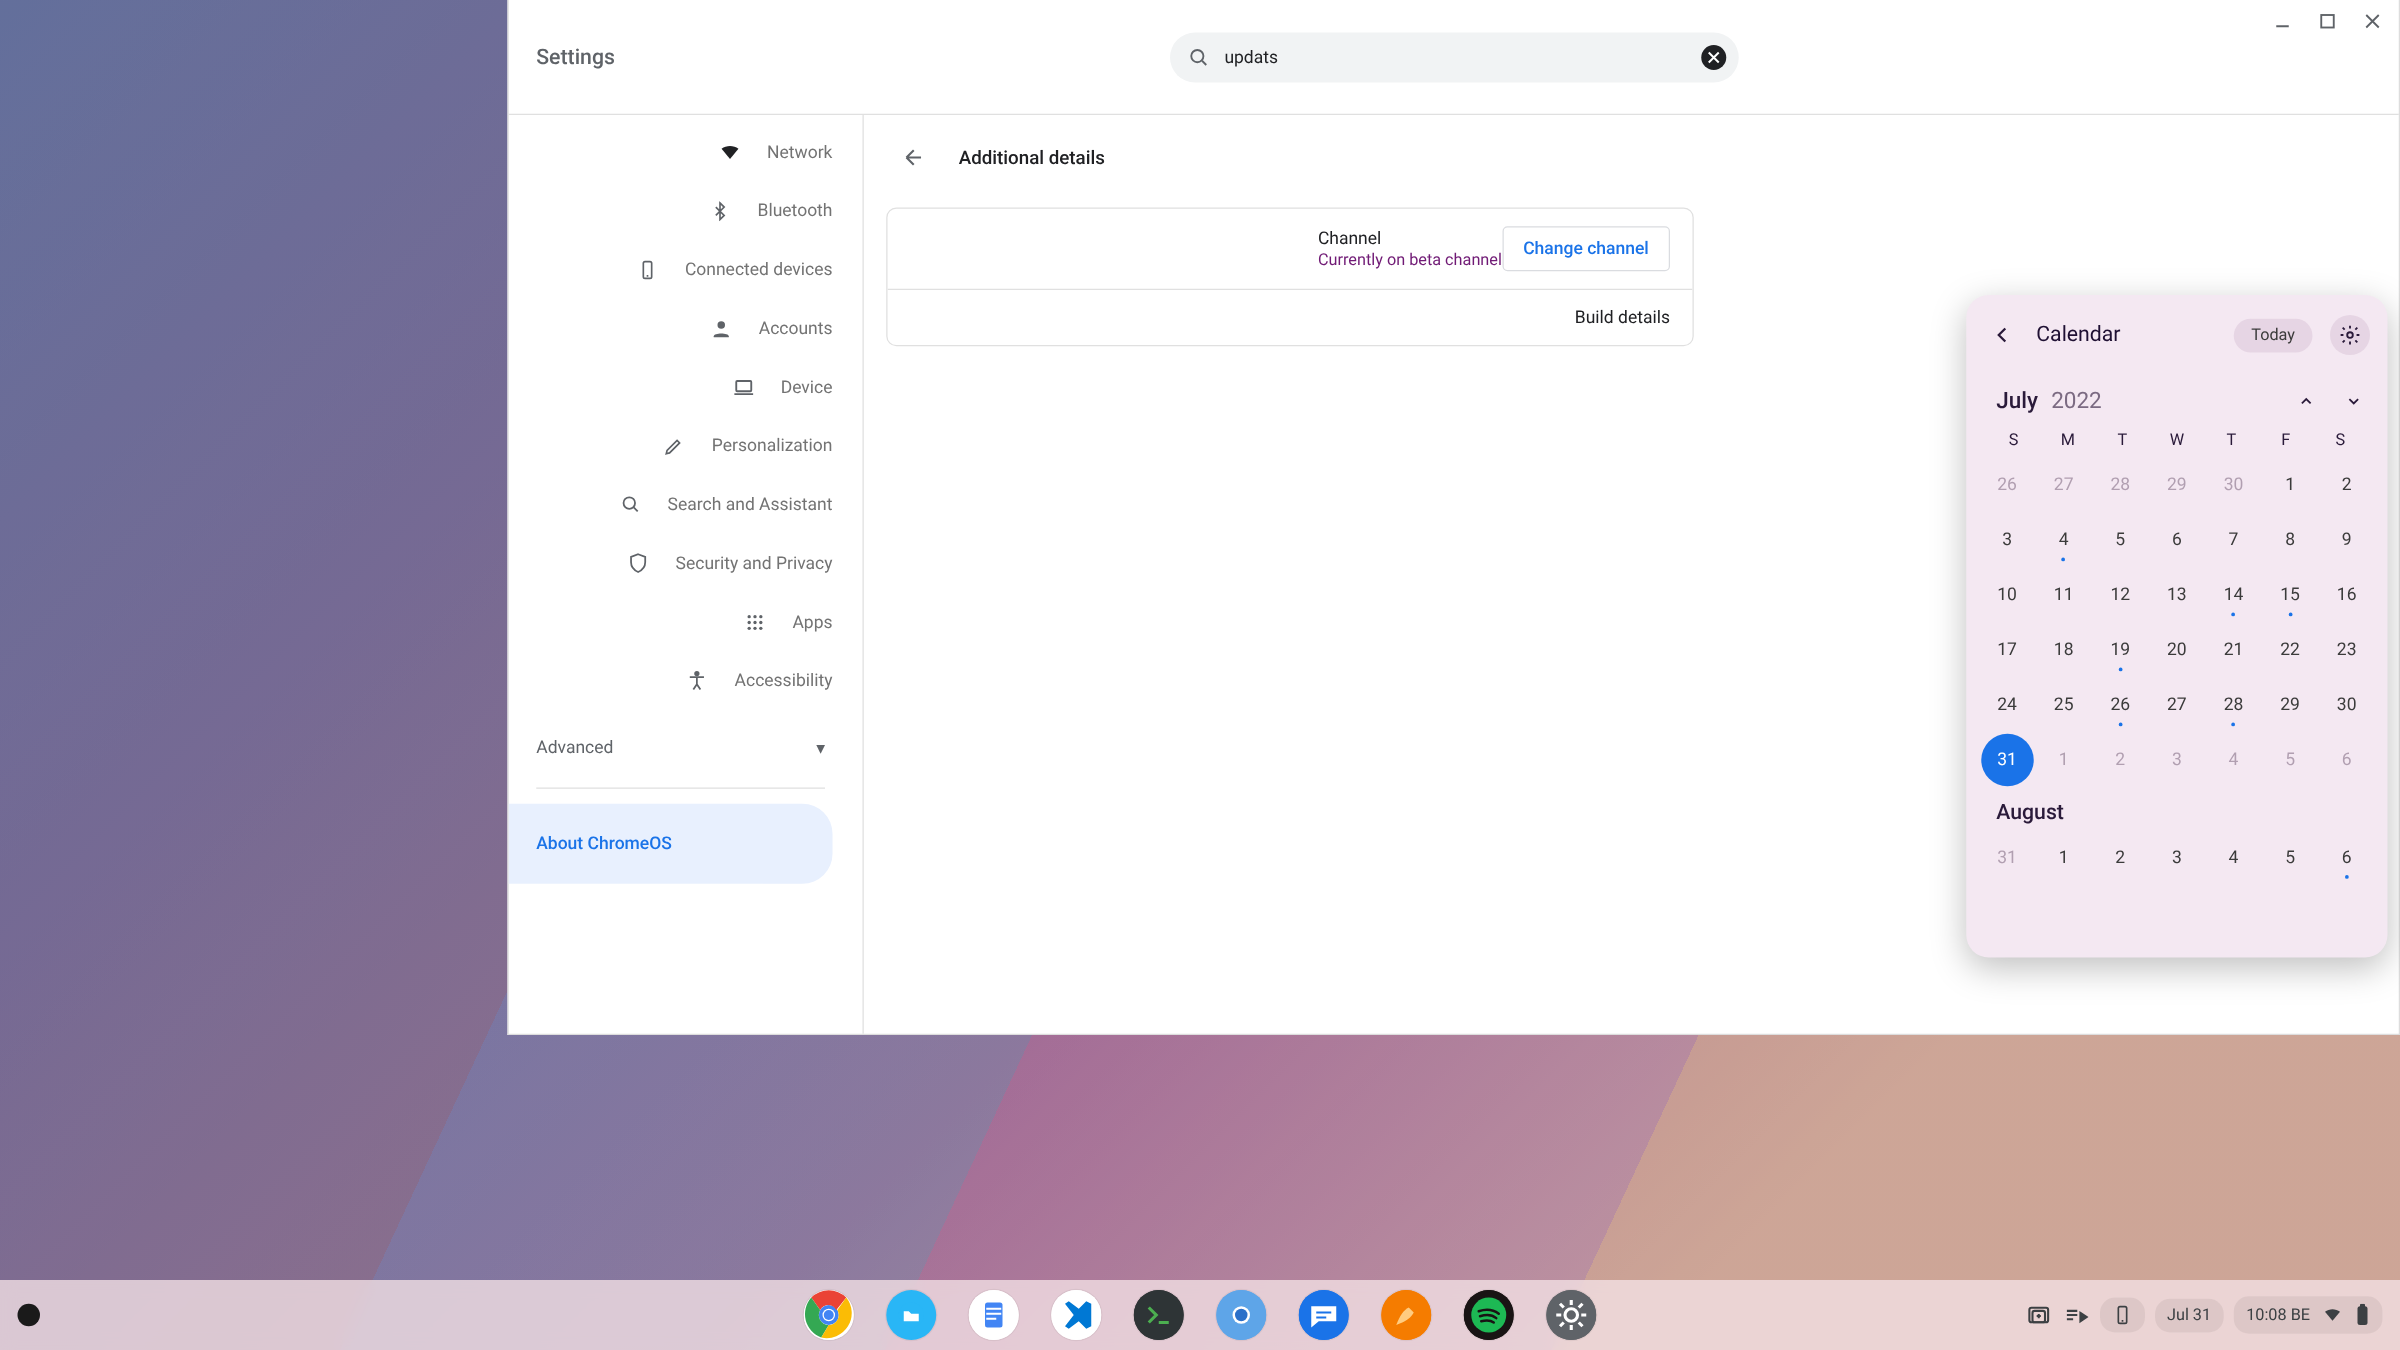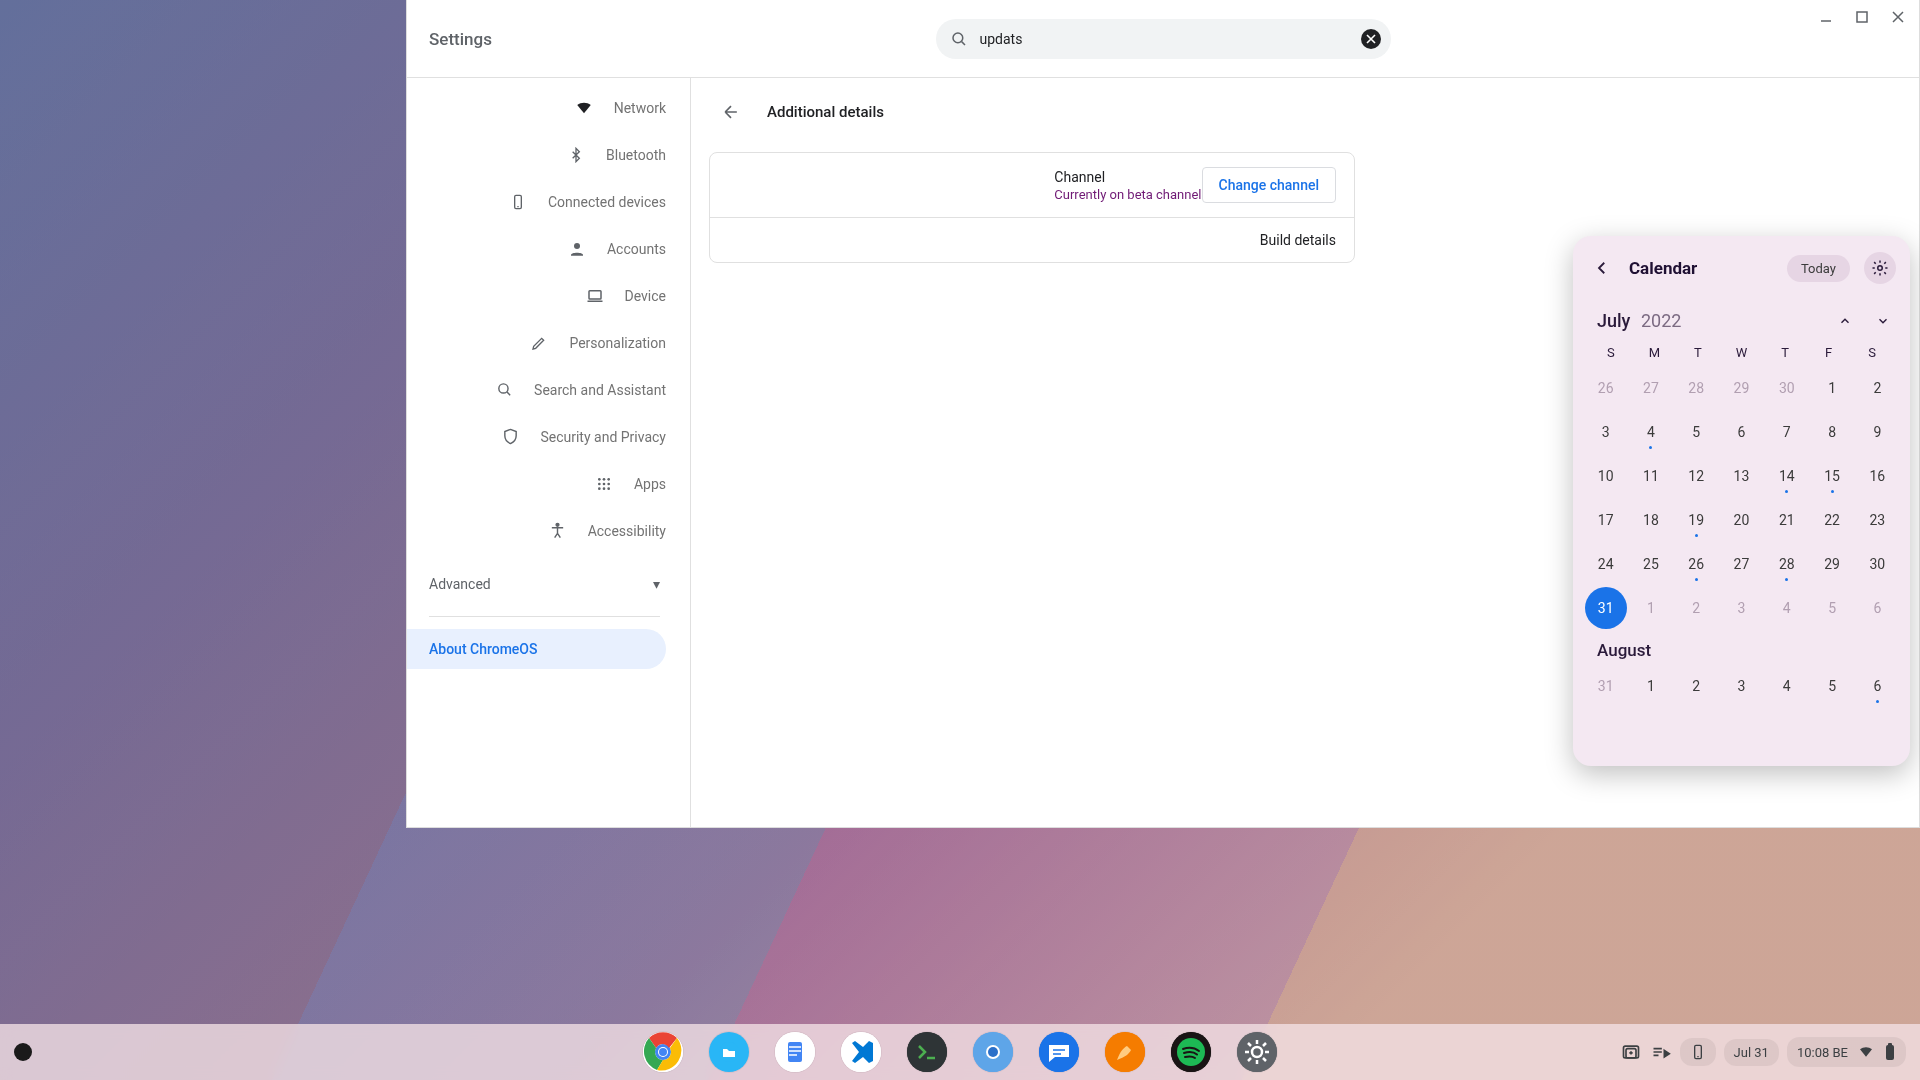"Settings" .titlebar { height: 78px -> 92px }
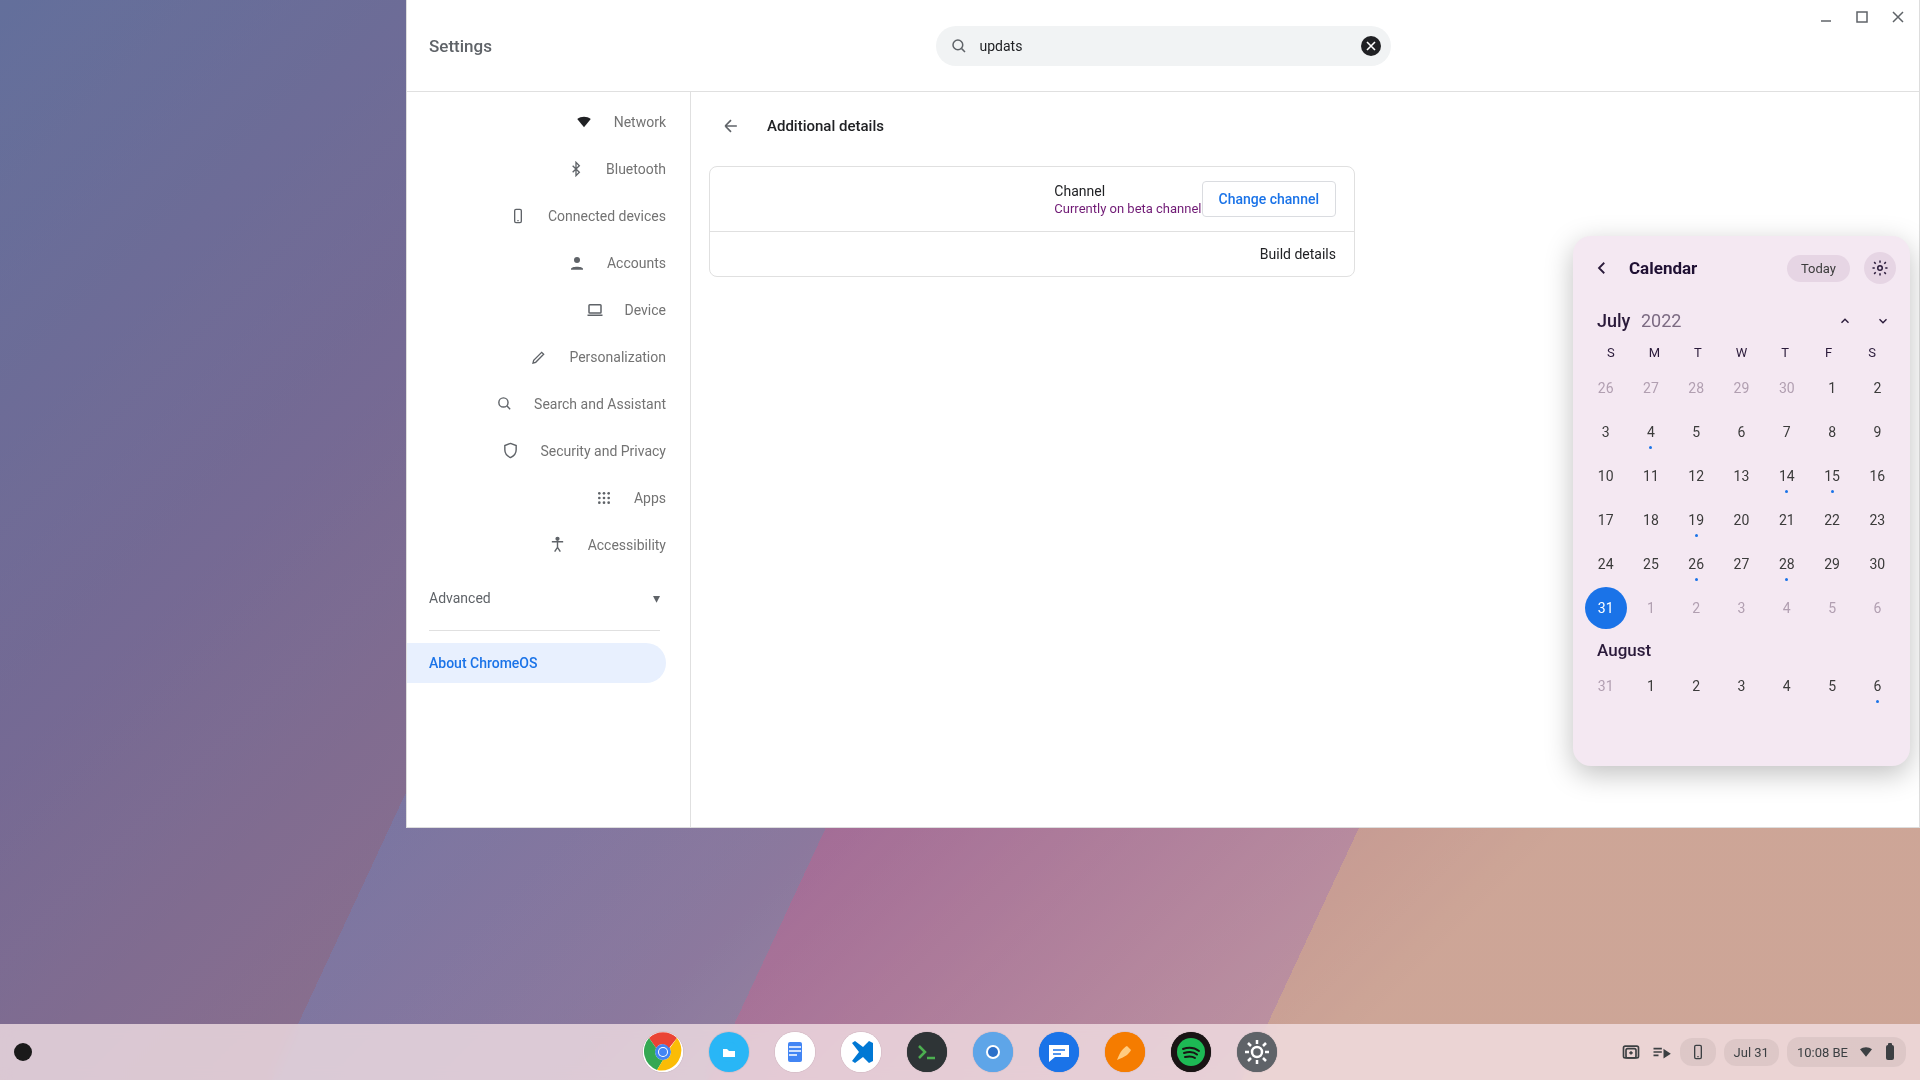"Calendar" .cal-title { font-weight: 700 -> 400 }
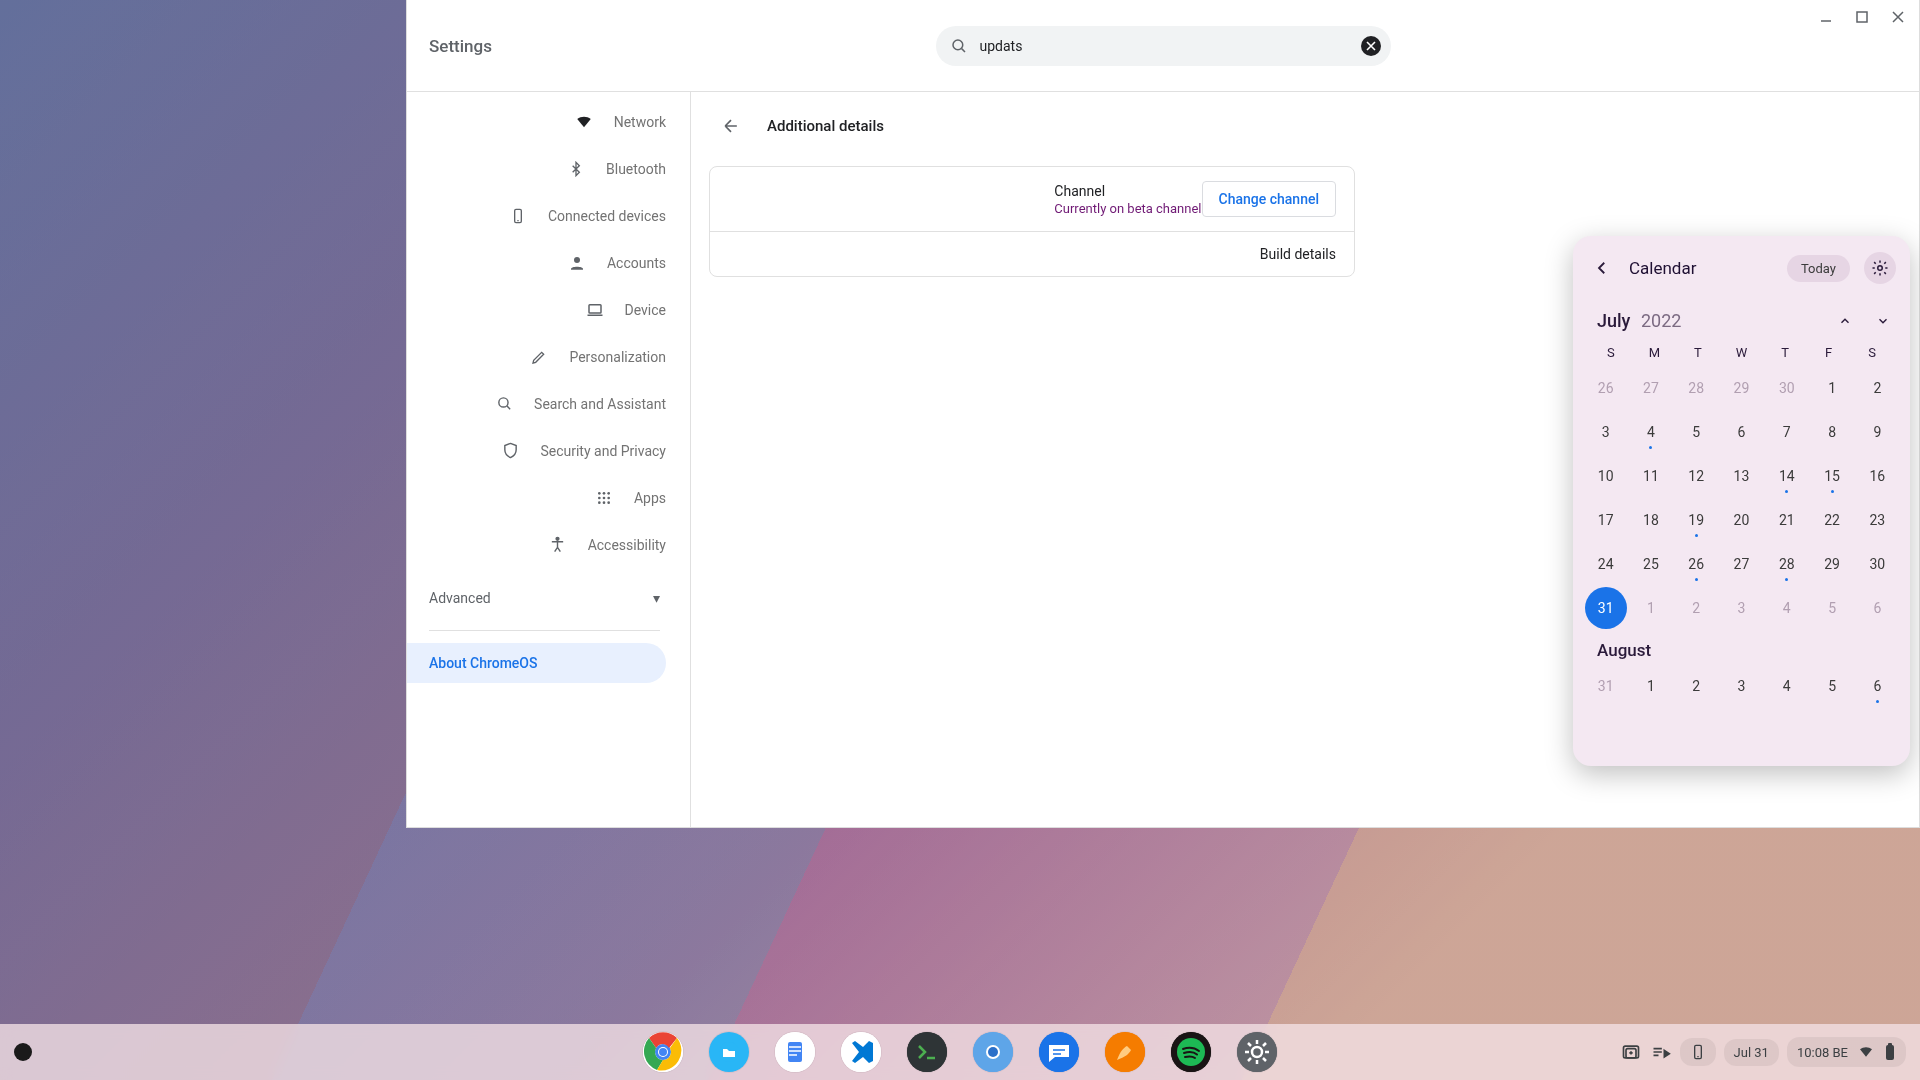"About ChromeOS" .side-about { height: 40px -> 64px }
